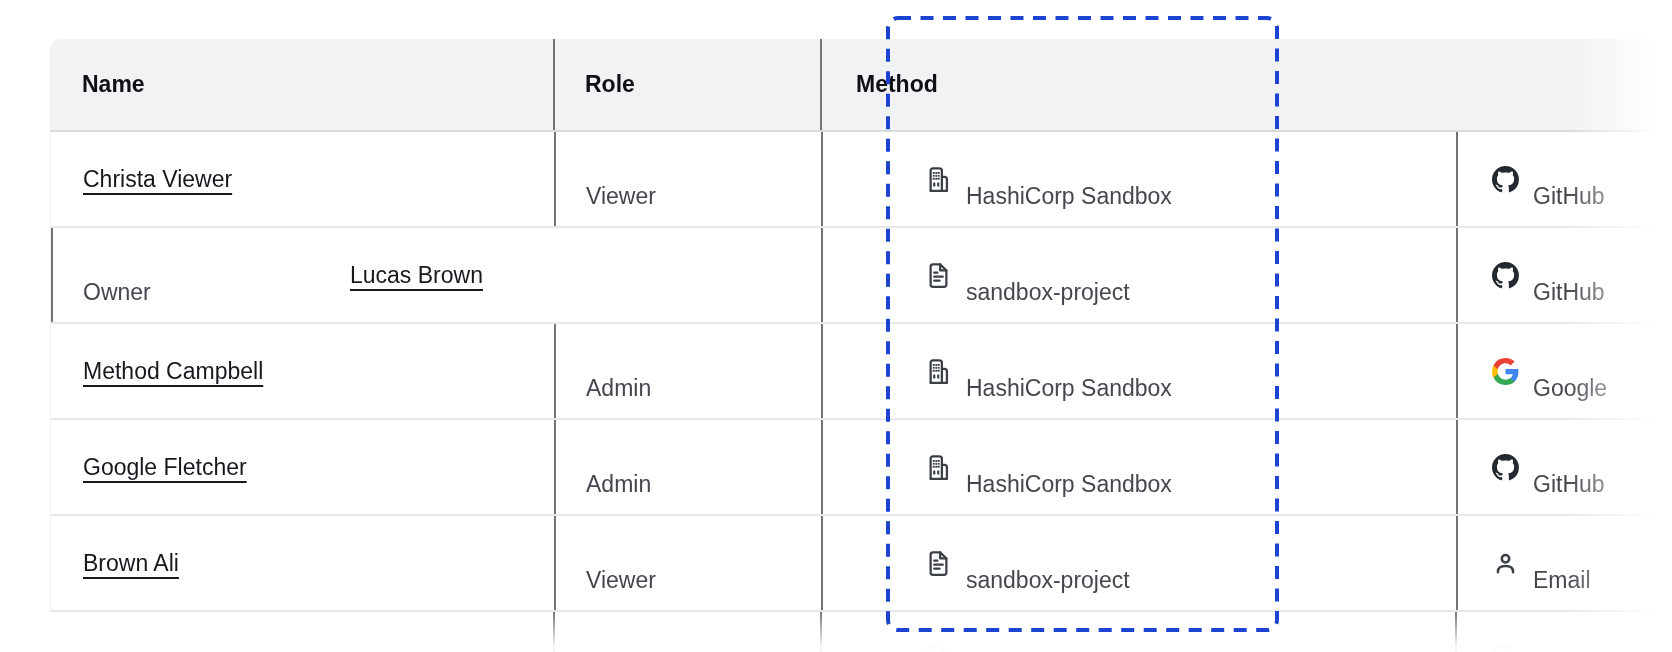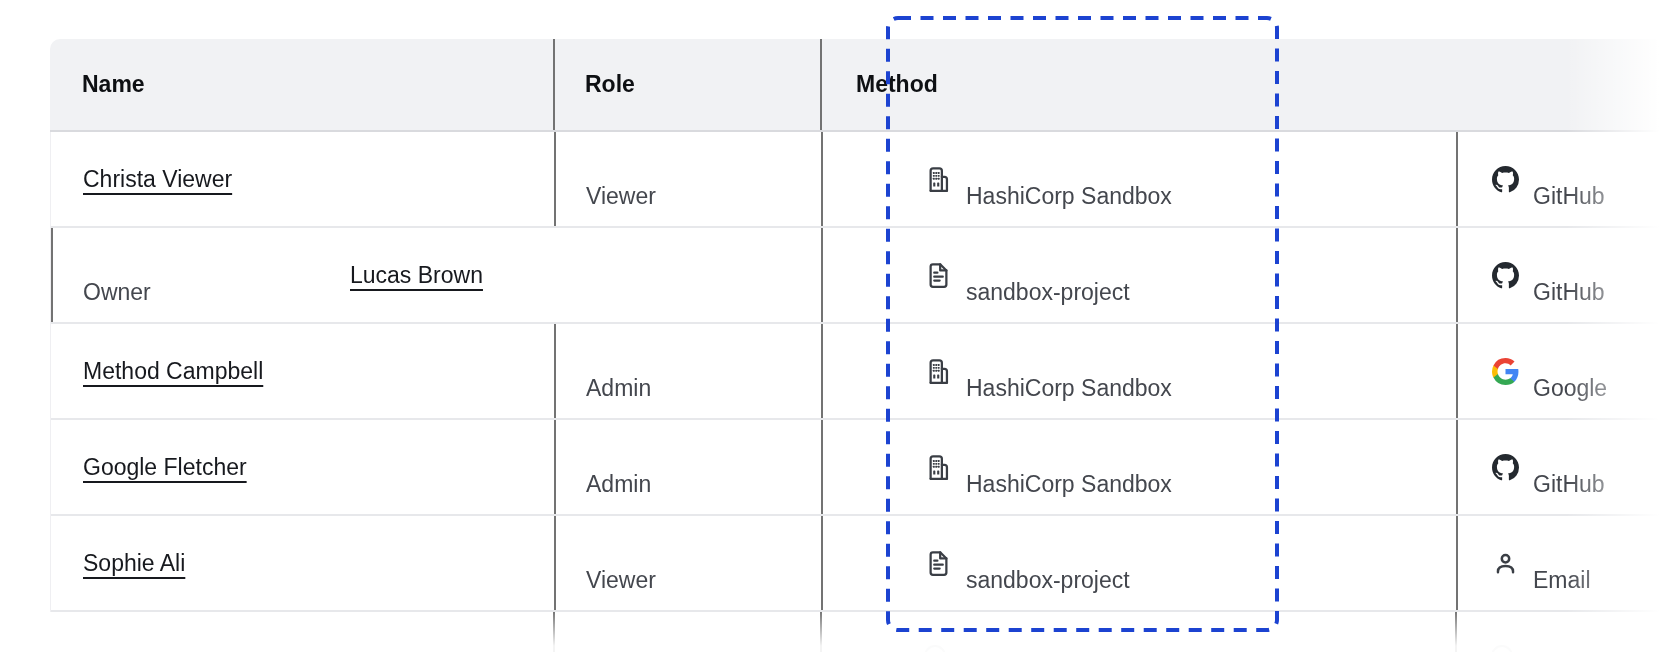"Sophie Ali" a.name-link { text: Sophie -> Brown }
